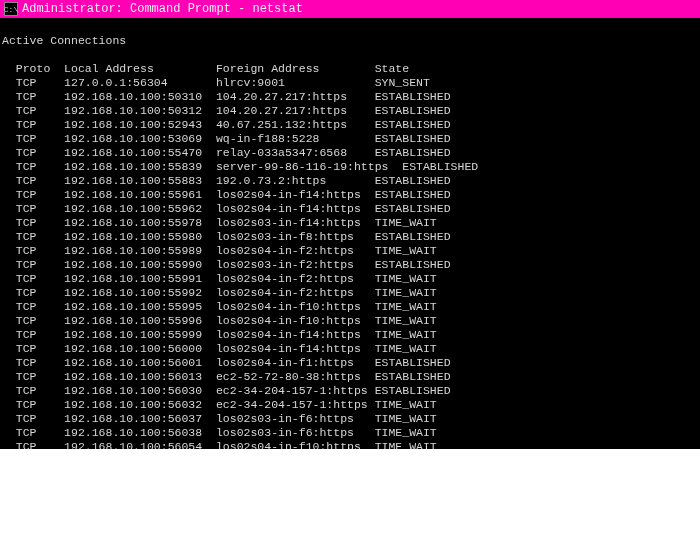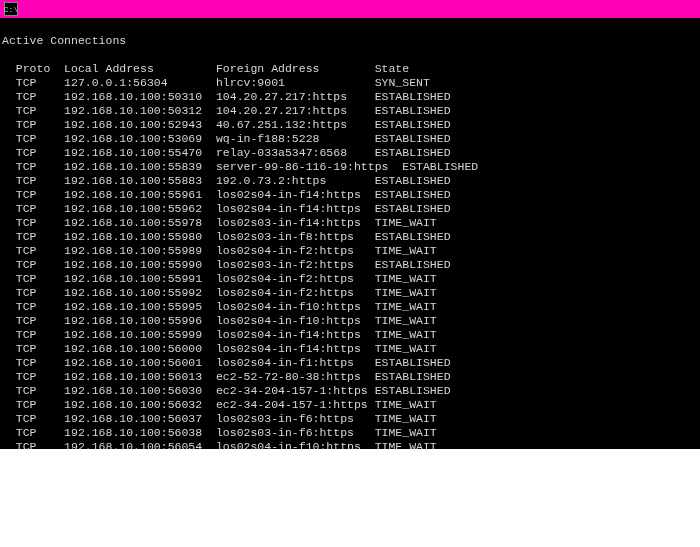"Administrator: Command Prompt - netstat" span { html: none -> <span>Administrator: Command Prompt - netstat</span> }
